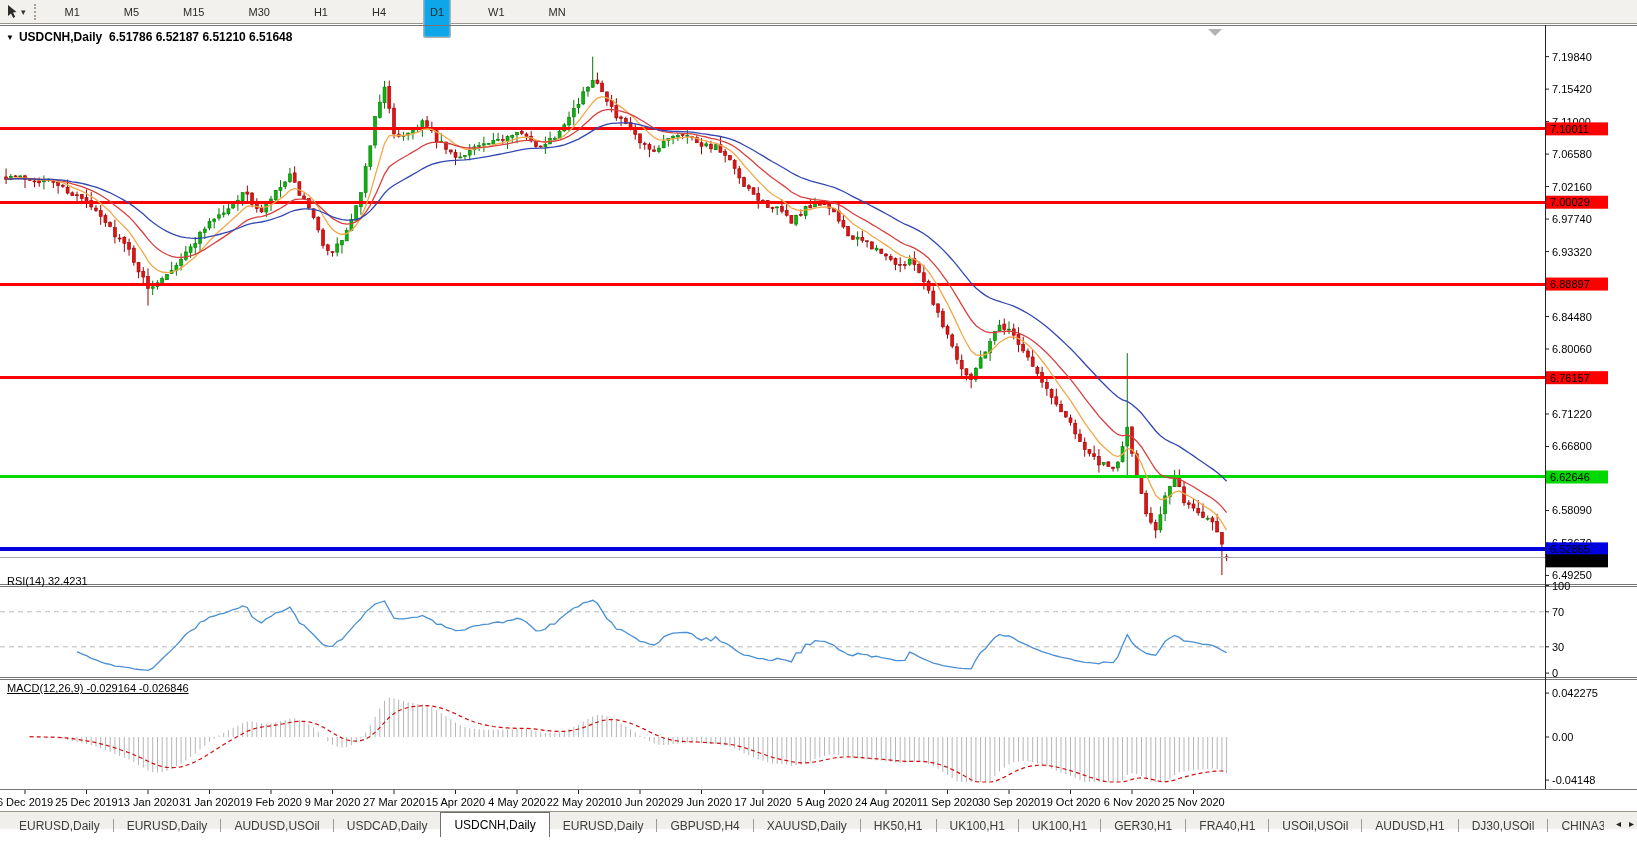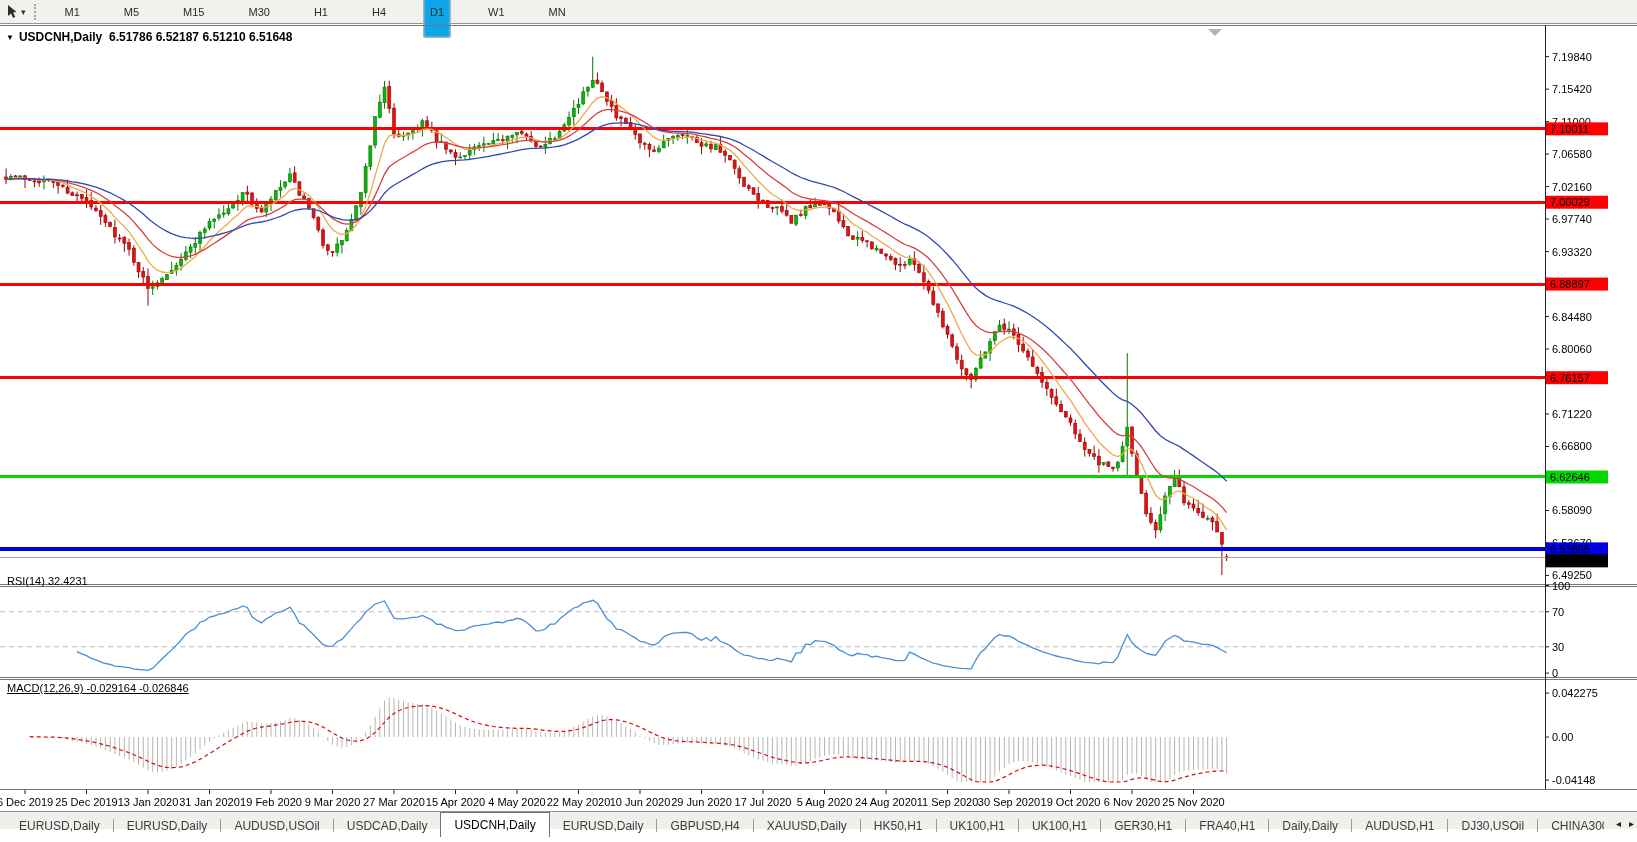"Daily,Daily" div.tab { text: Daily,Daily -> USOil,USOil }
